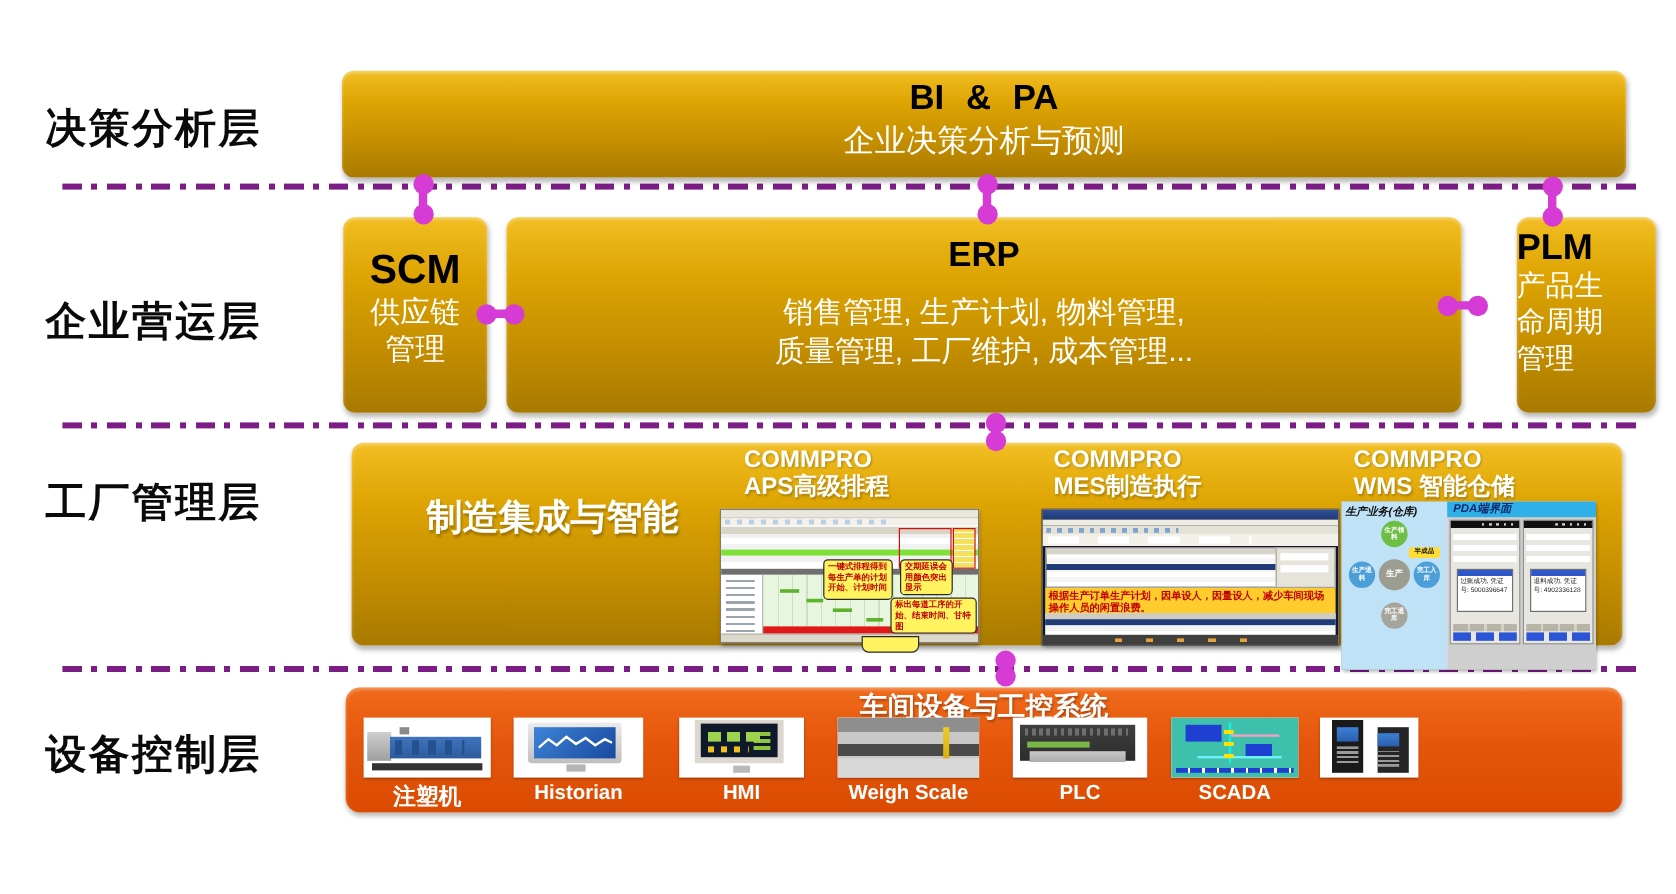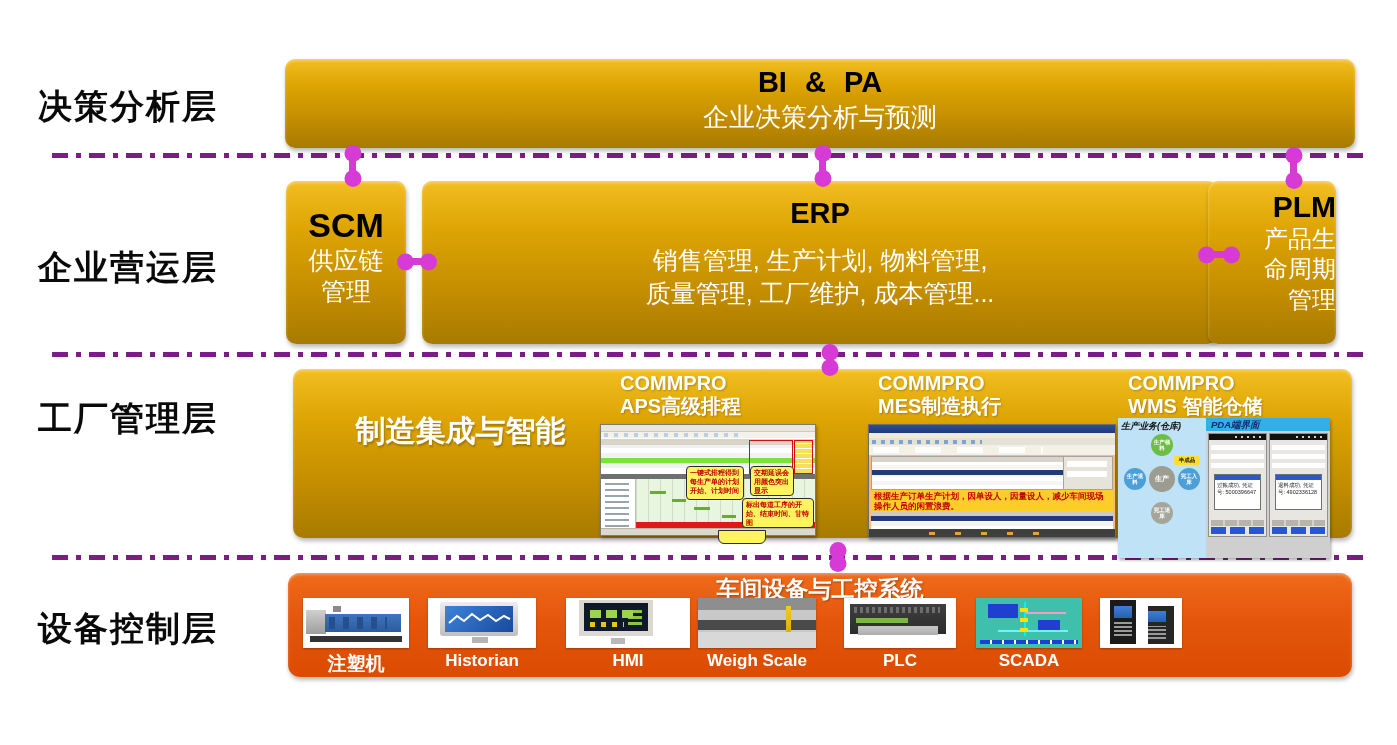"PLM" .box-plm { left: 1208px -> 1264px; text-align: right -> left; width: 128px -> 116px }
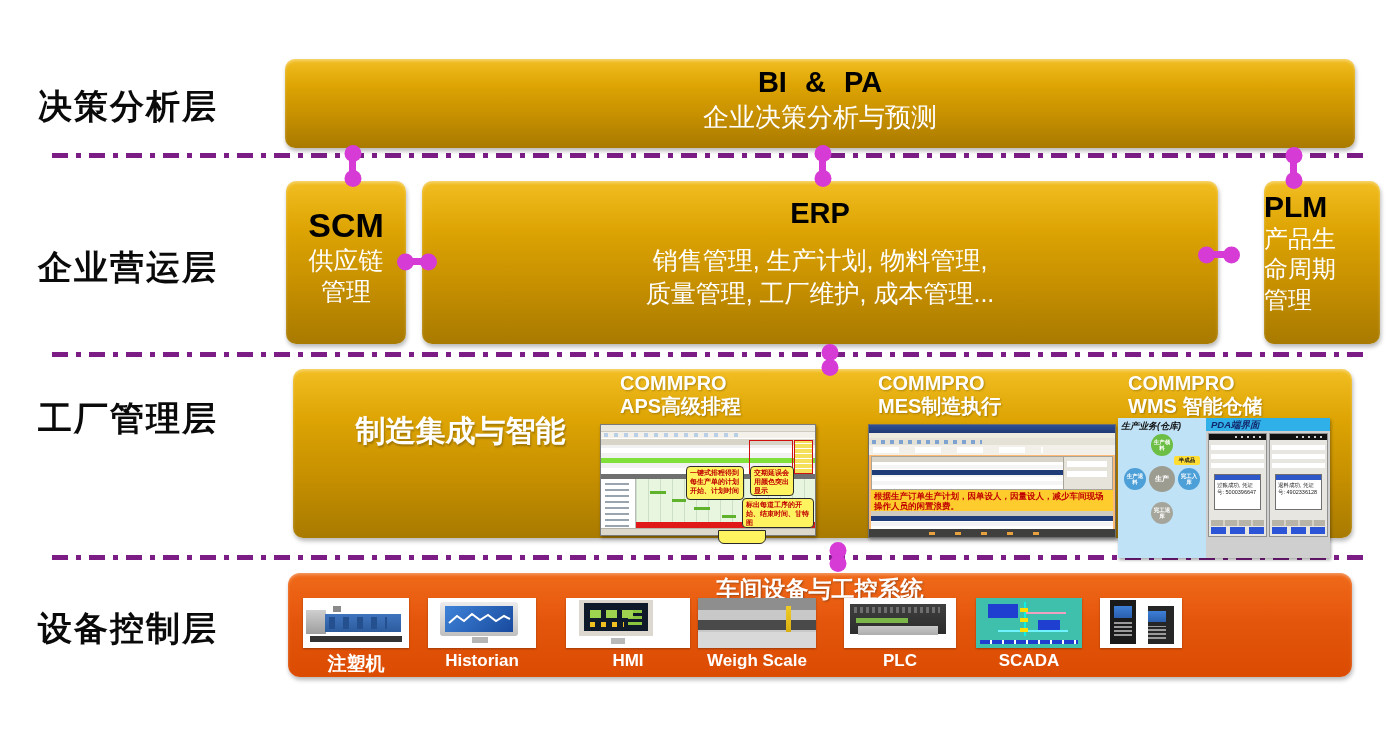"根据生产订单生产计划，因单设人，因量设人，减少车间现场操作人员的闲置浪费。" .mes-win { background: #fdba74 -> #0f172a }
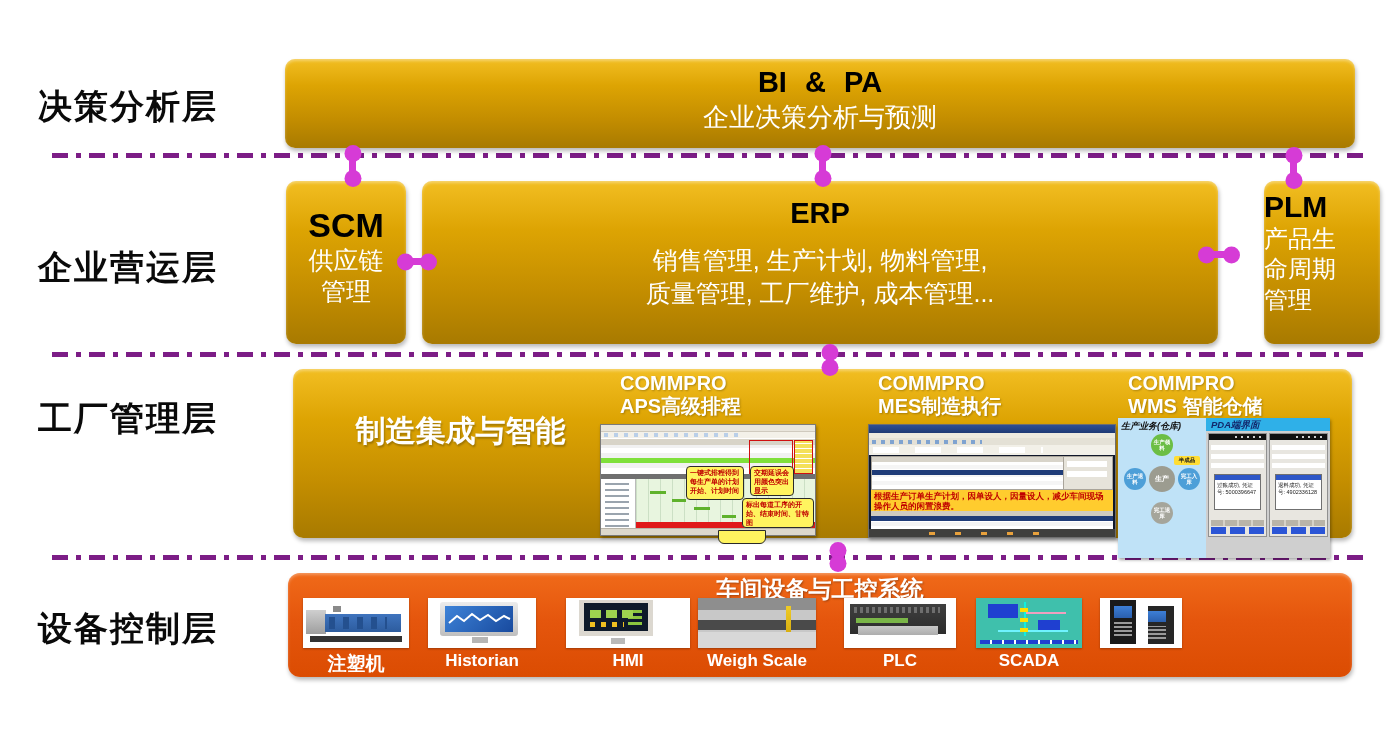"HMI" div.equip-tile { width: 124px -> 104px }
